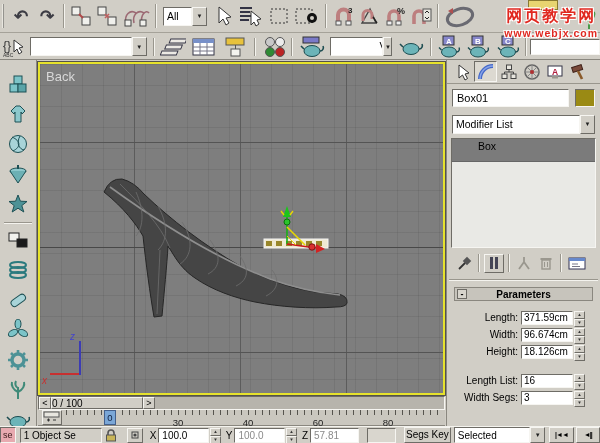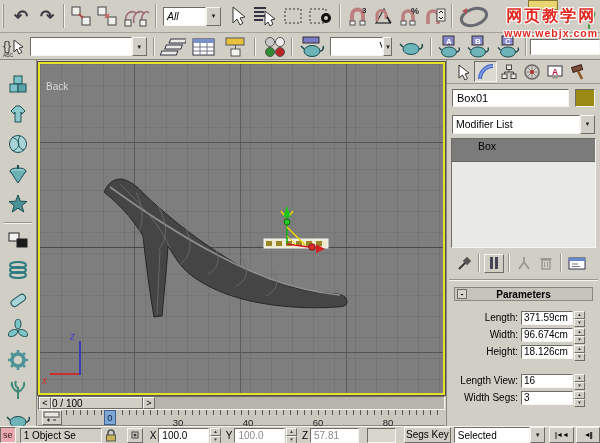"All" span.ddwrap { font-style: italic -> none; width: 58px -> 44px }
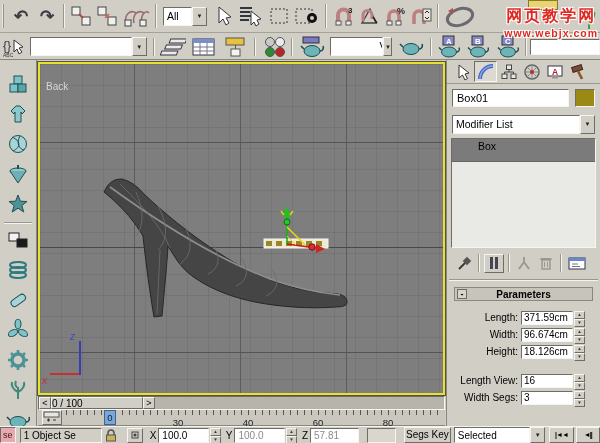"Back" #vplabel { font-size: 10px -> 13px; top: 17px -> 5px }
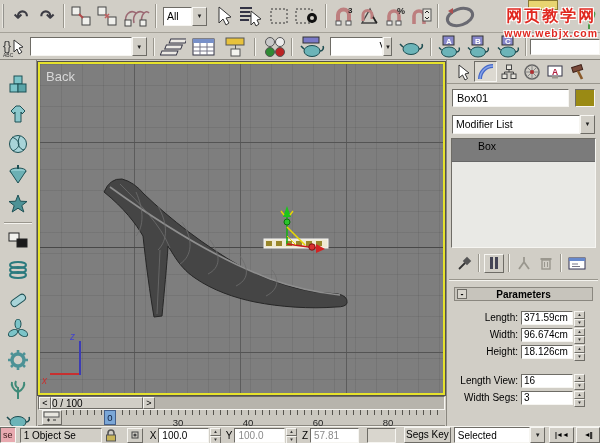"Length View:" span.plabel { text: View -> List }
